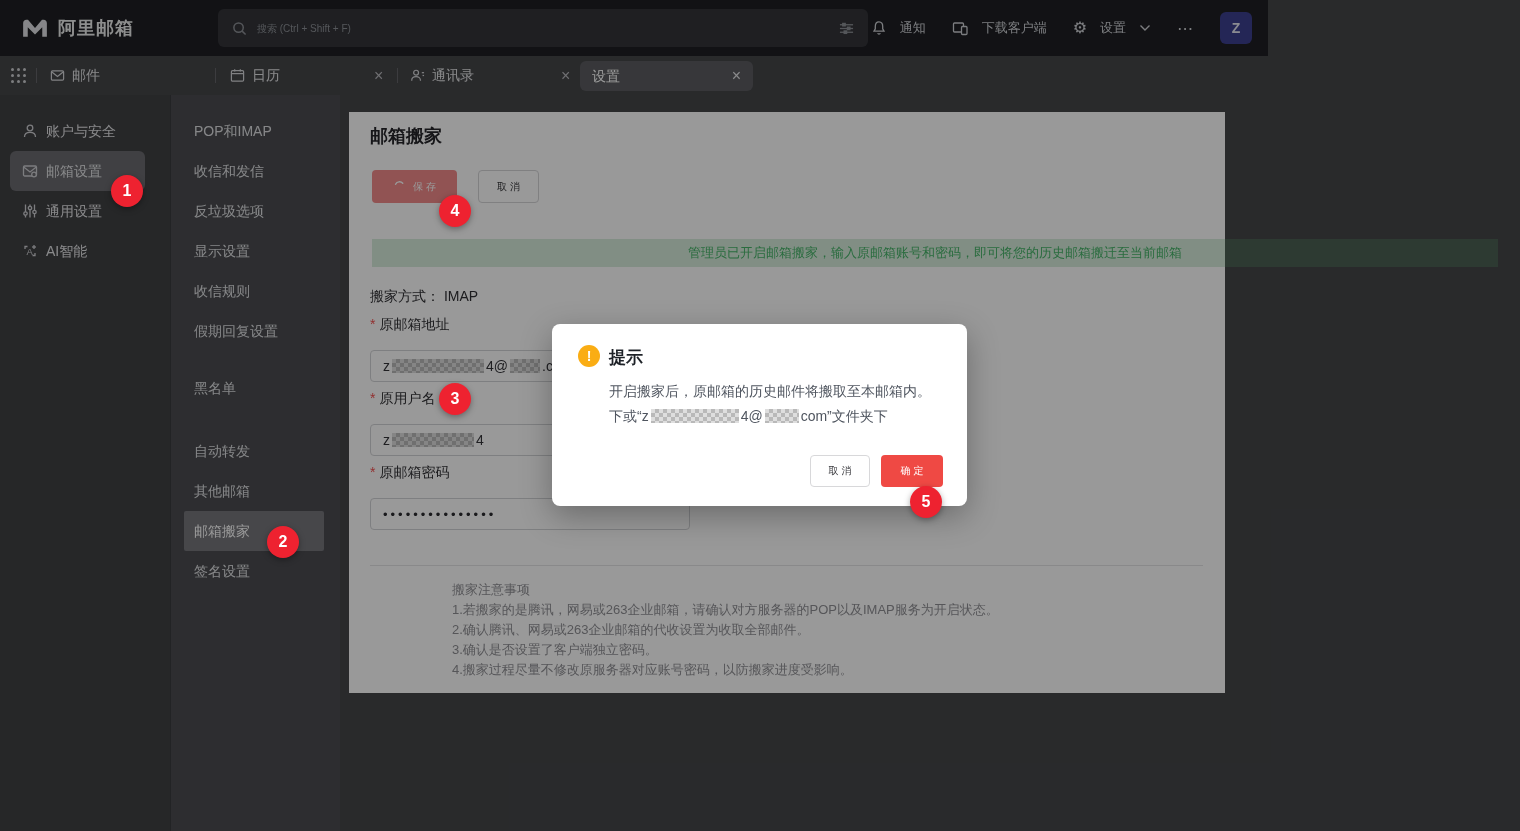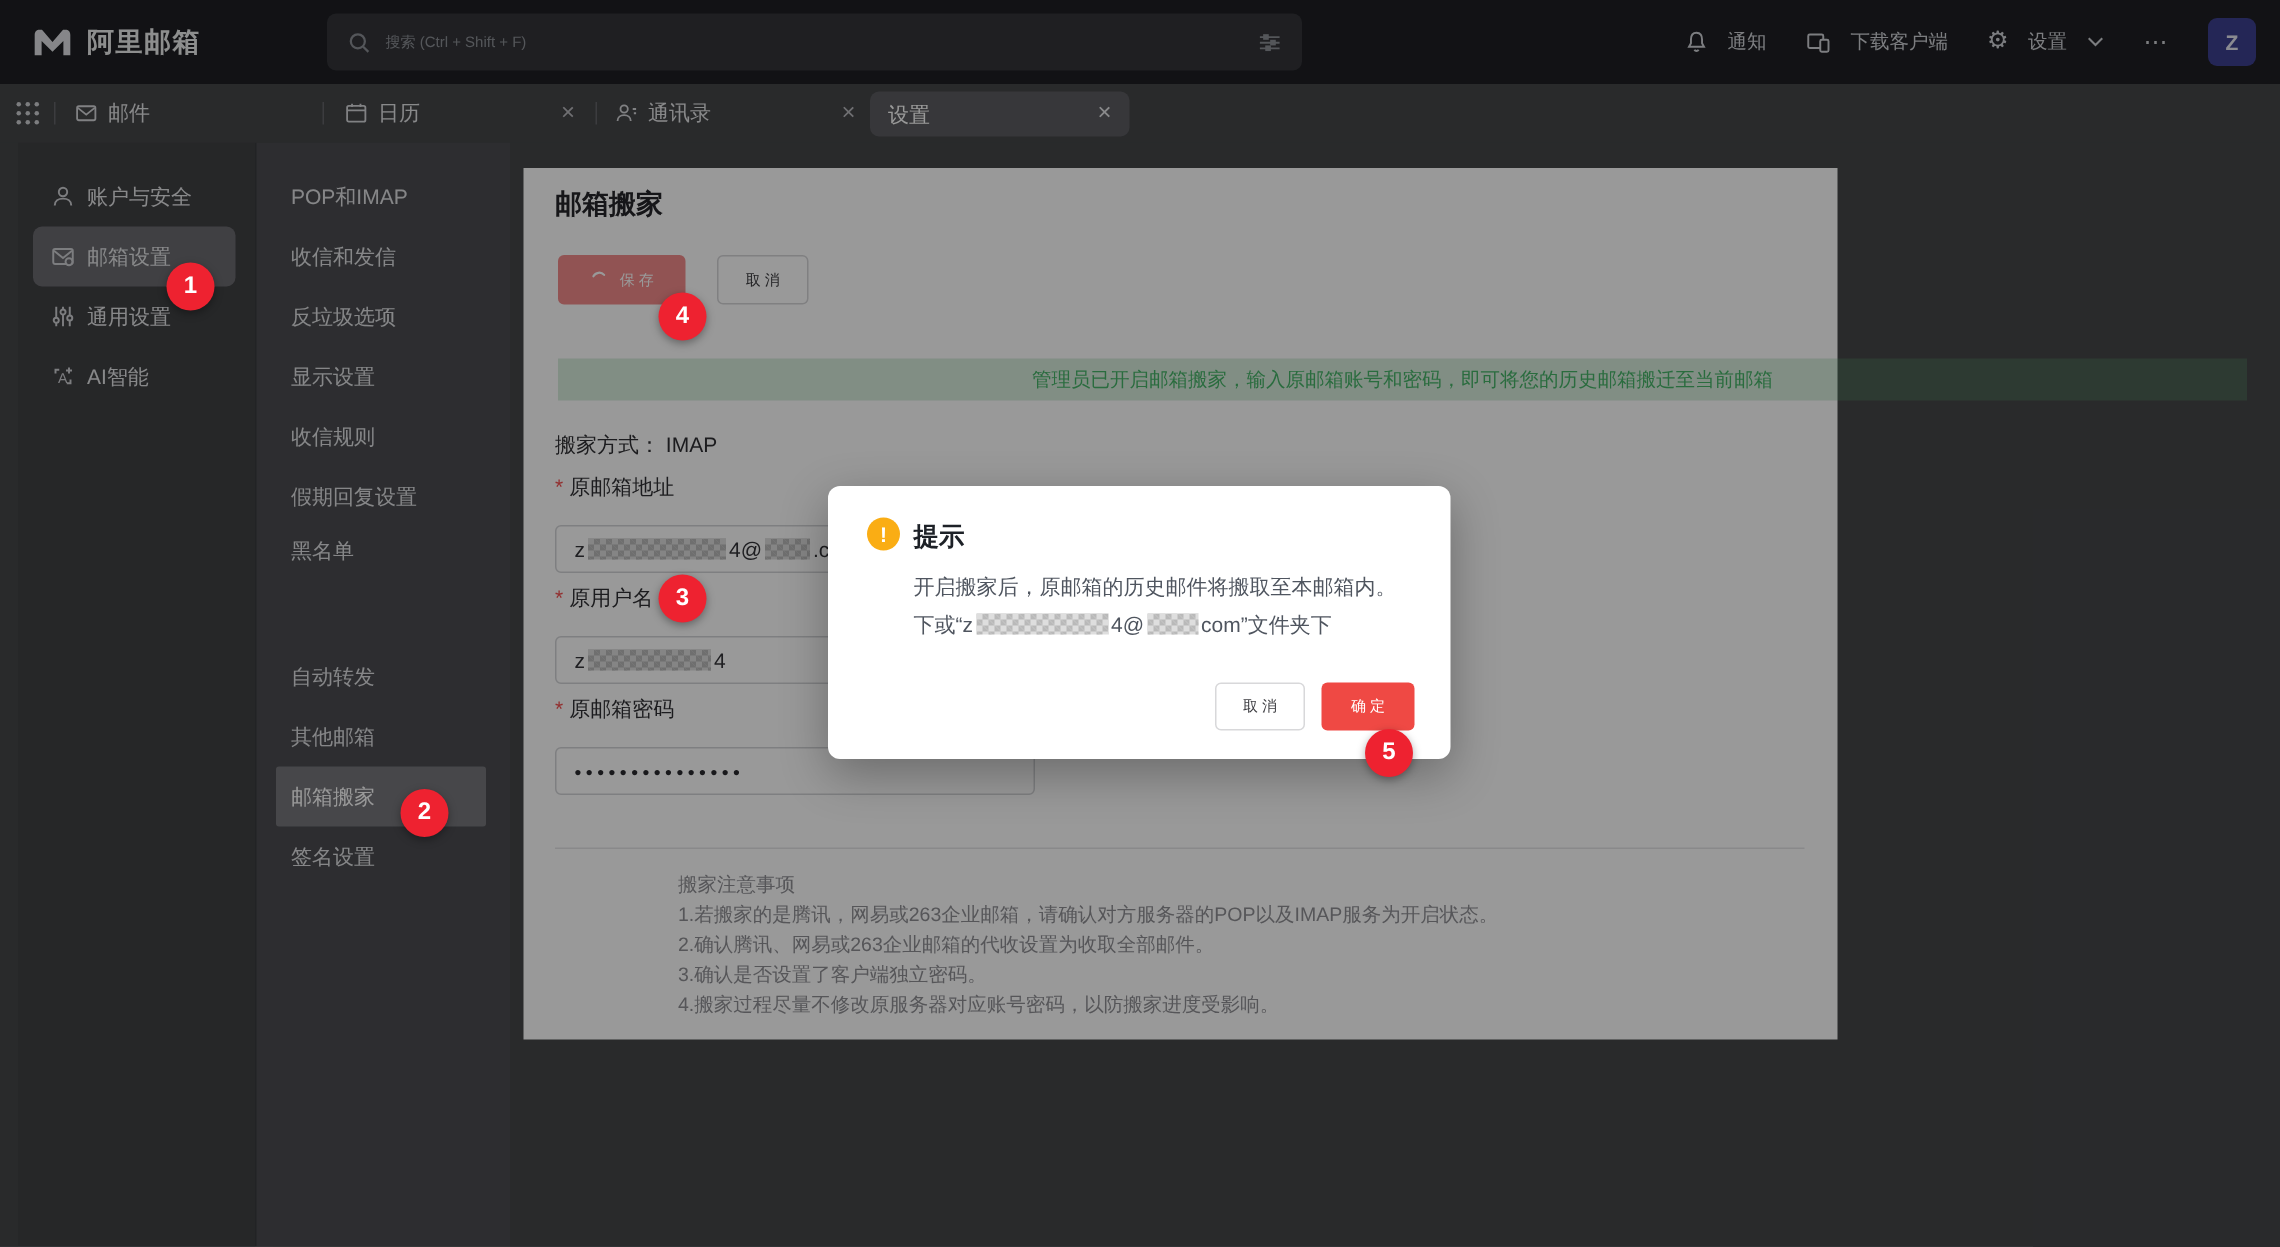"阿里邮箱" .topbar { width: 1520px -> 1268px }
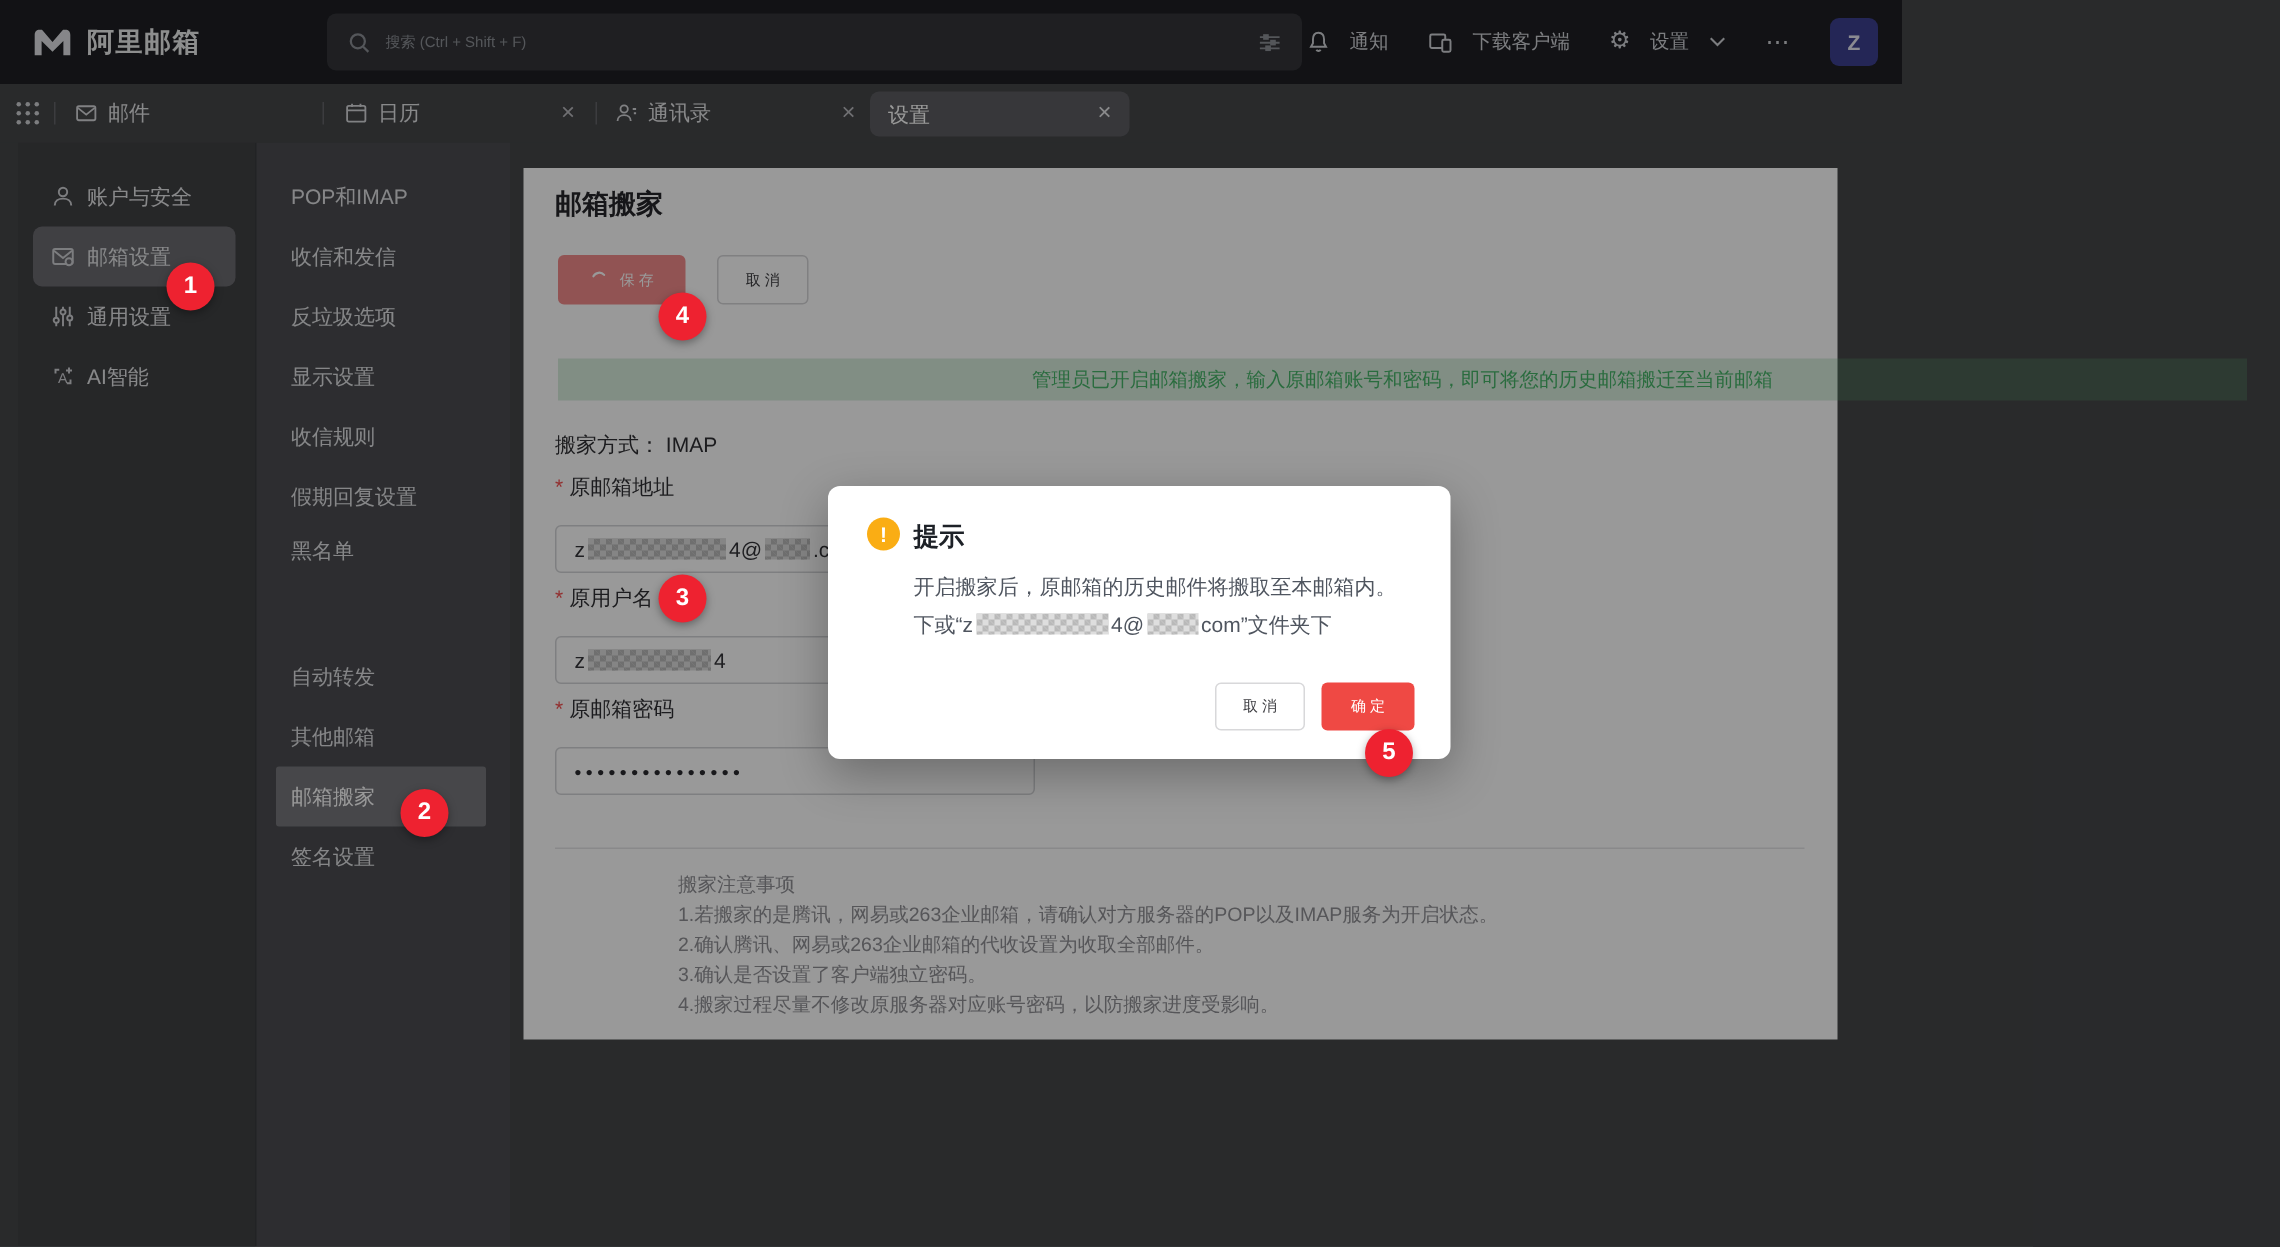"账户与安全" .sidebar1 { left: 12px -> 0 }
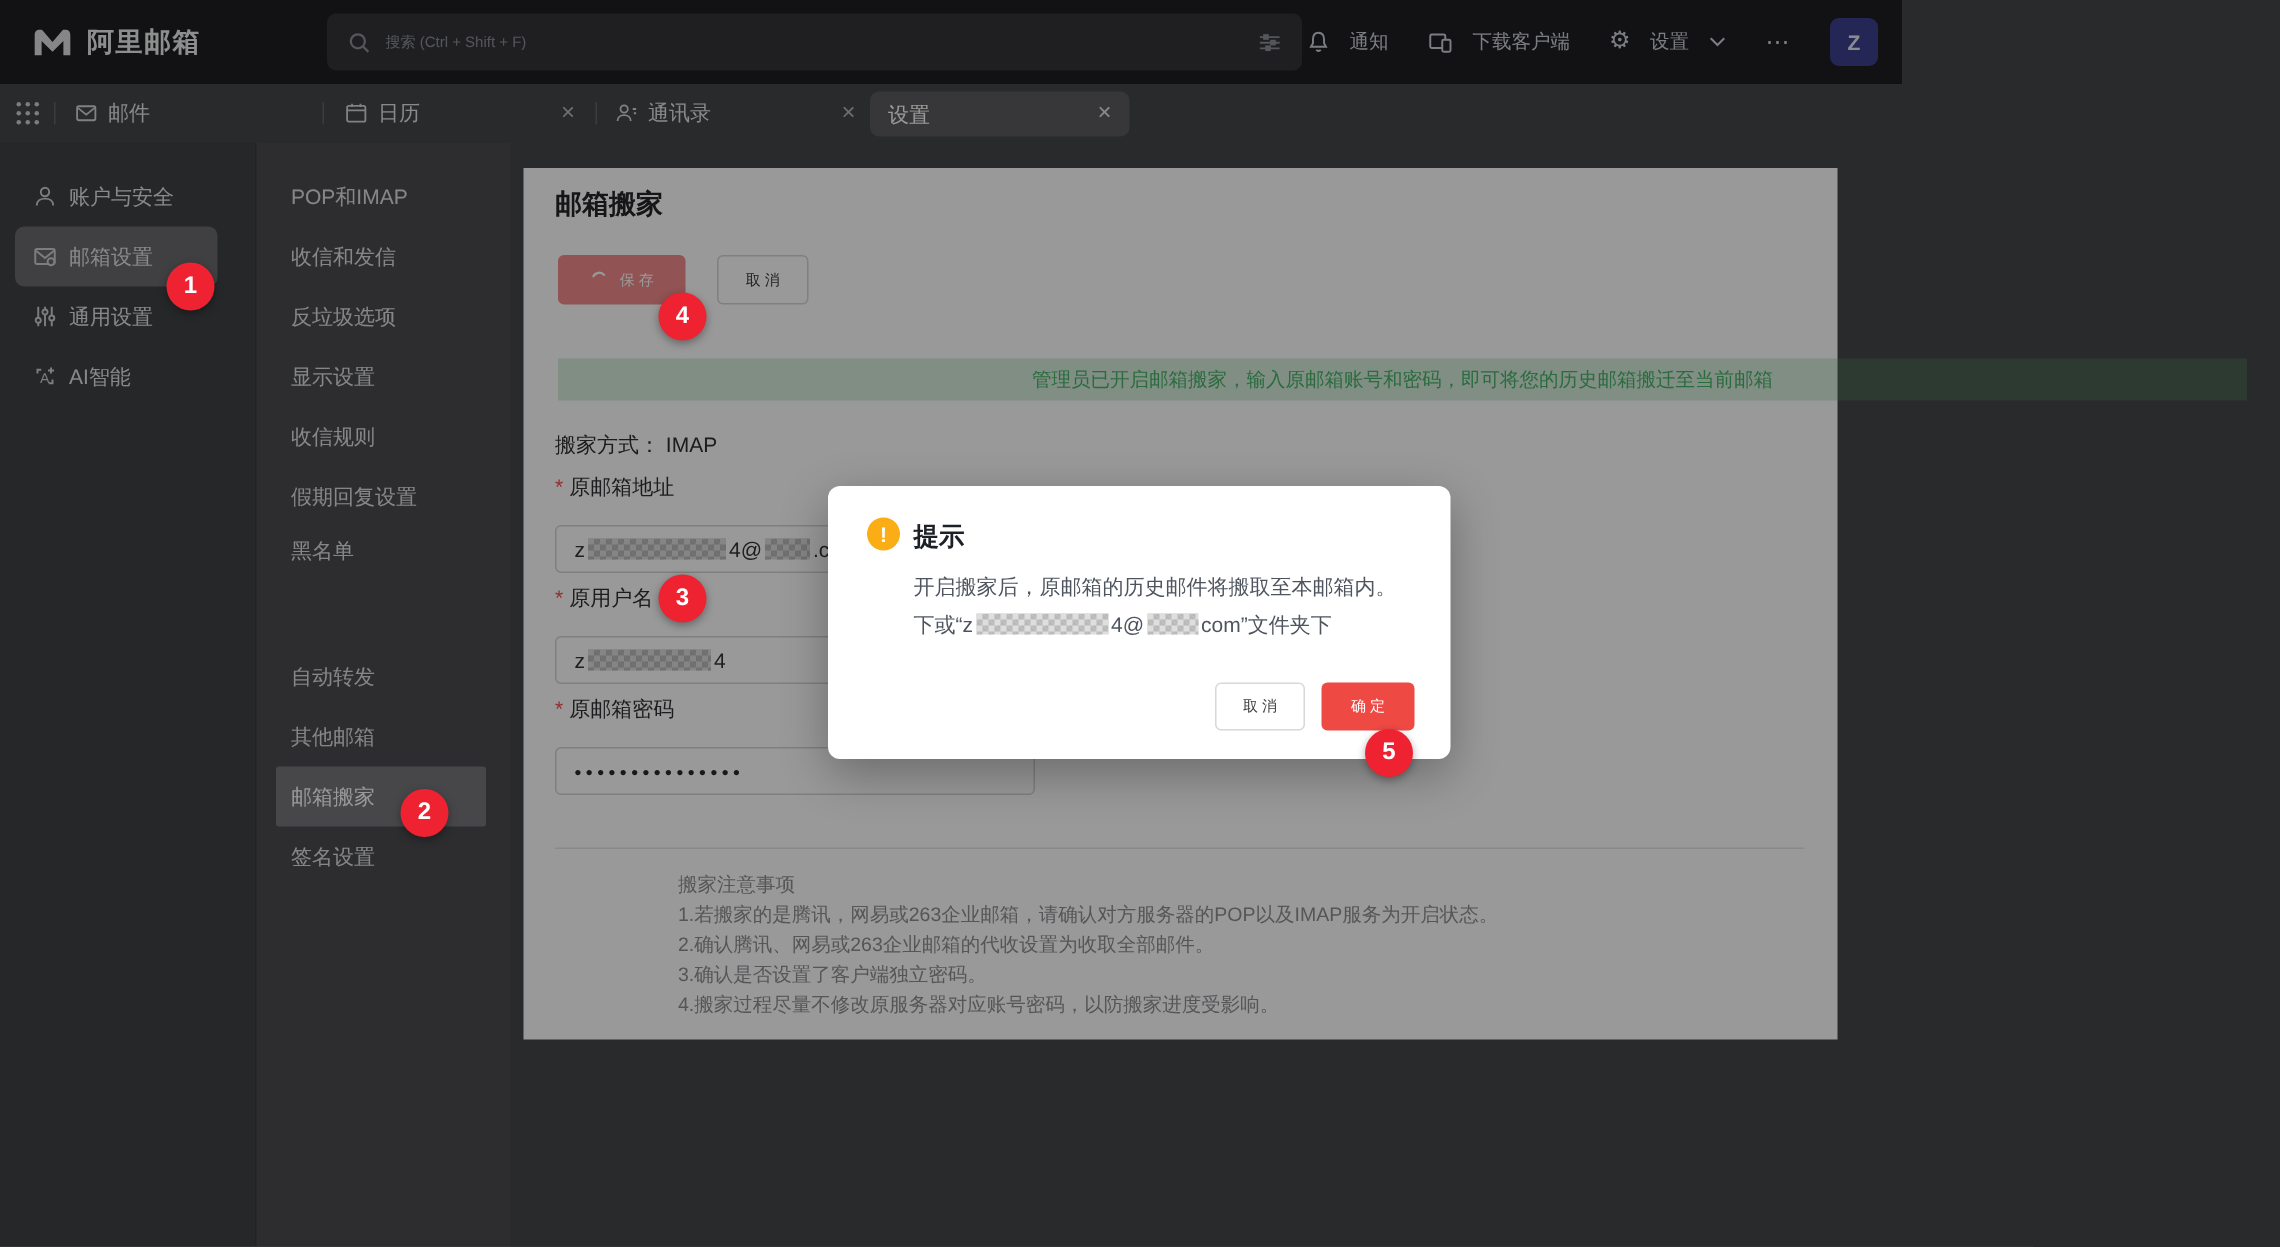"黑名单" div.s2-item { top: 252px -> 273px }
